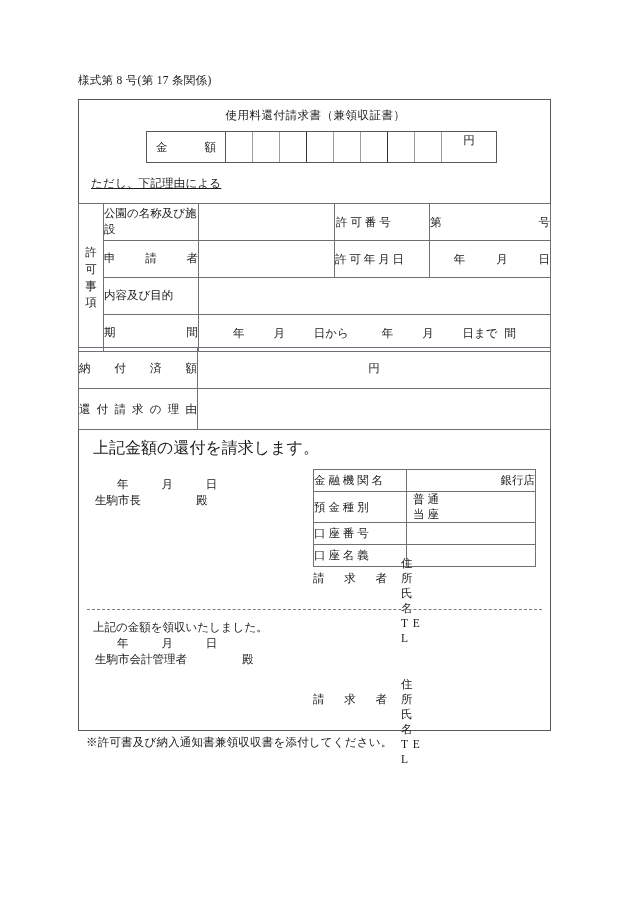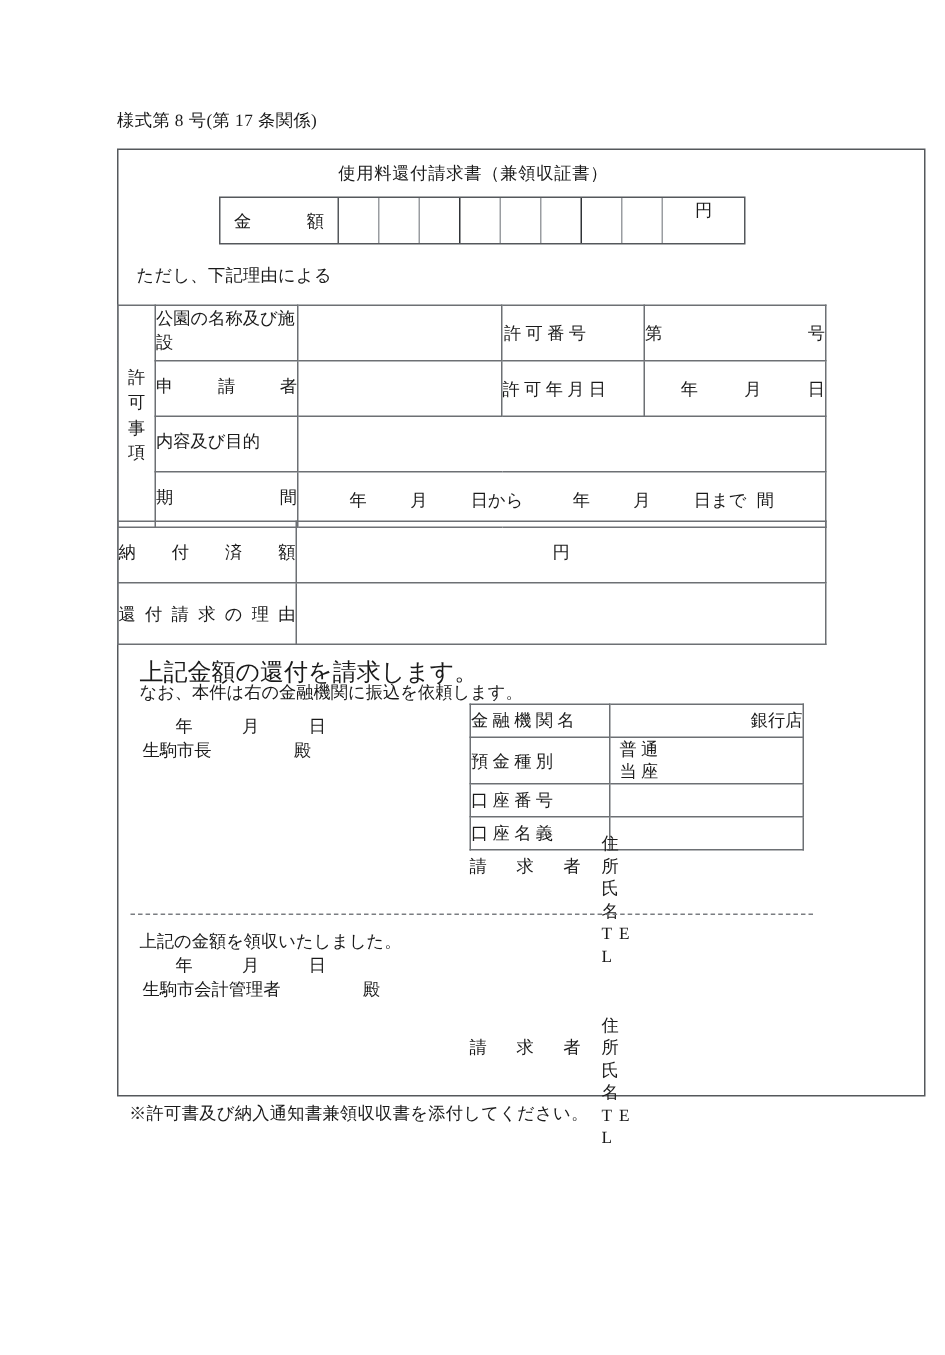"使用料還付請求書（兼領収証書）" .outer-box { width: 539px -> 473px }
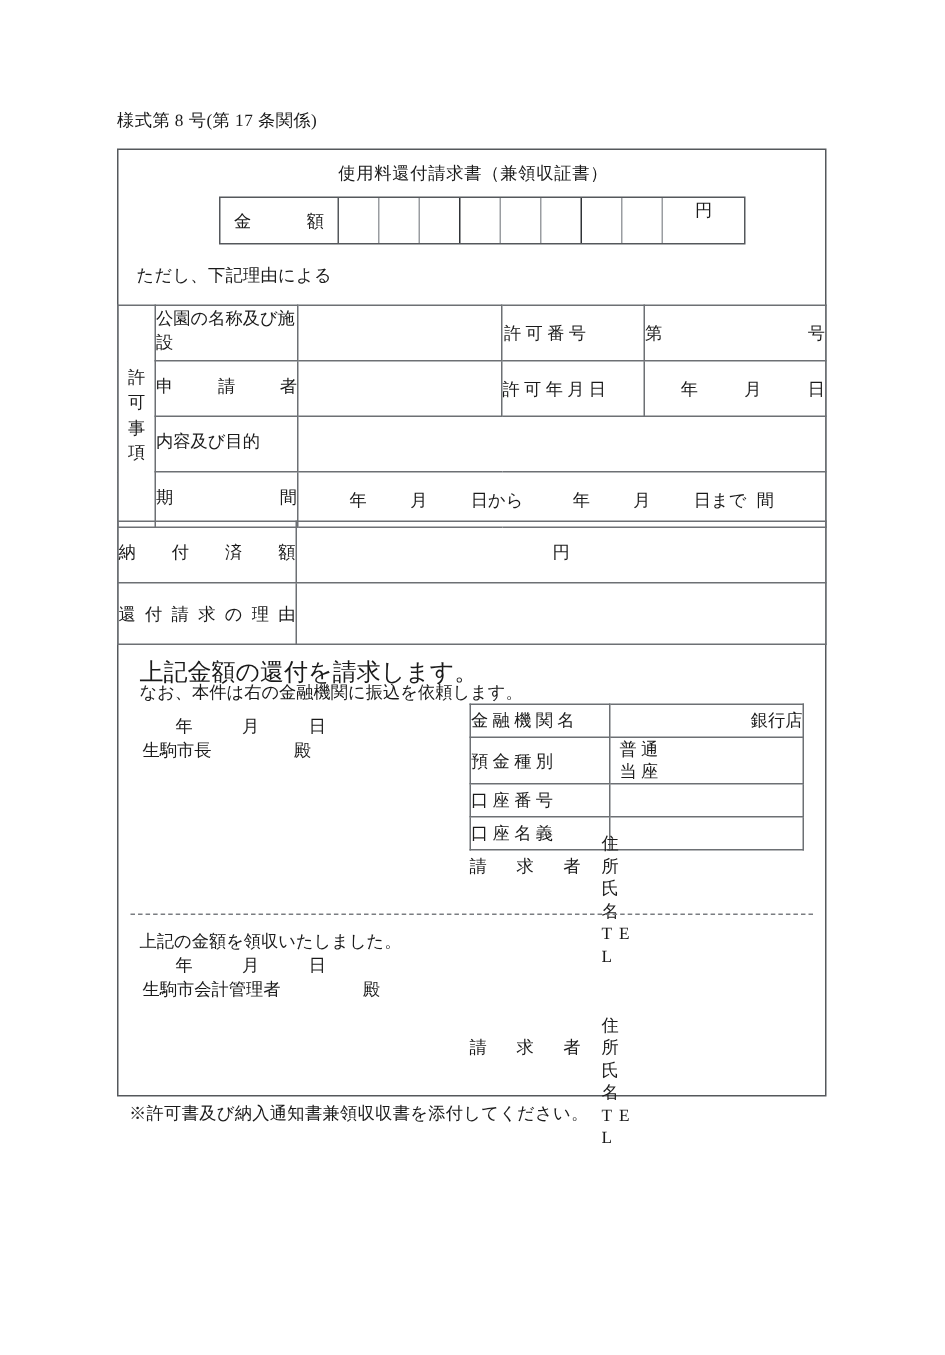"ただし、下記理由による" .tadashi { text-decoration: none -> underline }
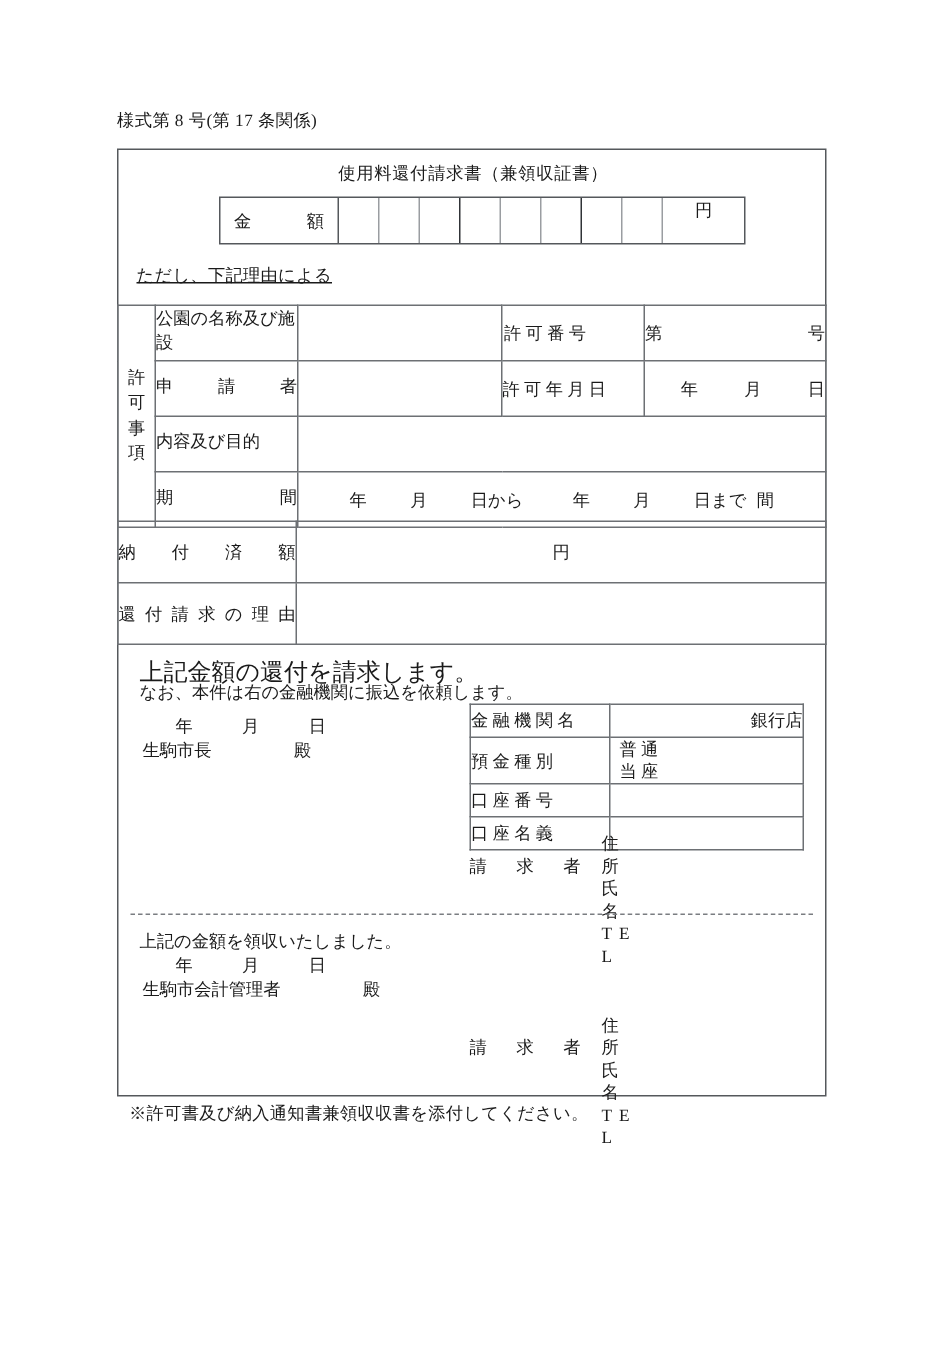"なお、本件は右の金融機関に振込を依頼します。" div.sec-line2 { html: <div>なお、本件は右の金融機関に振込を依頼します。</div> -> none }
